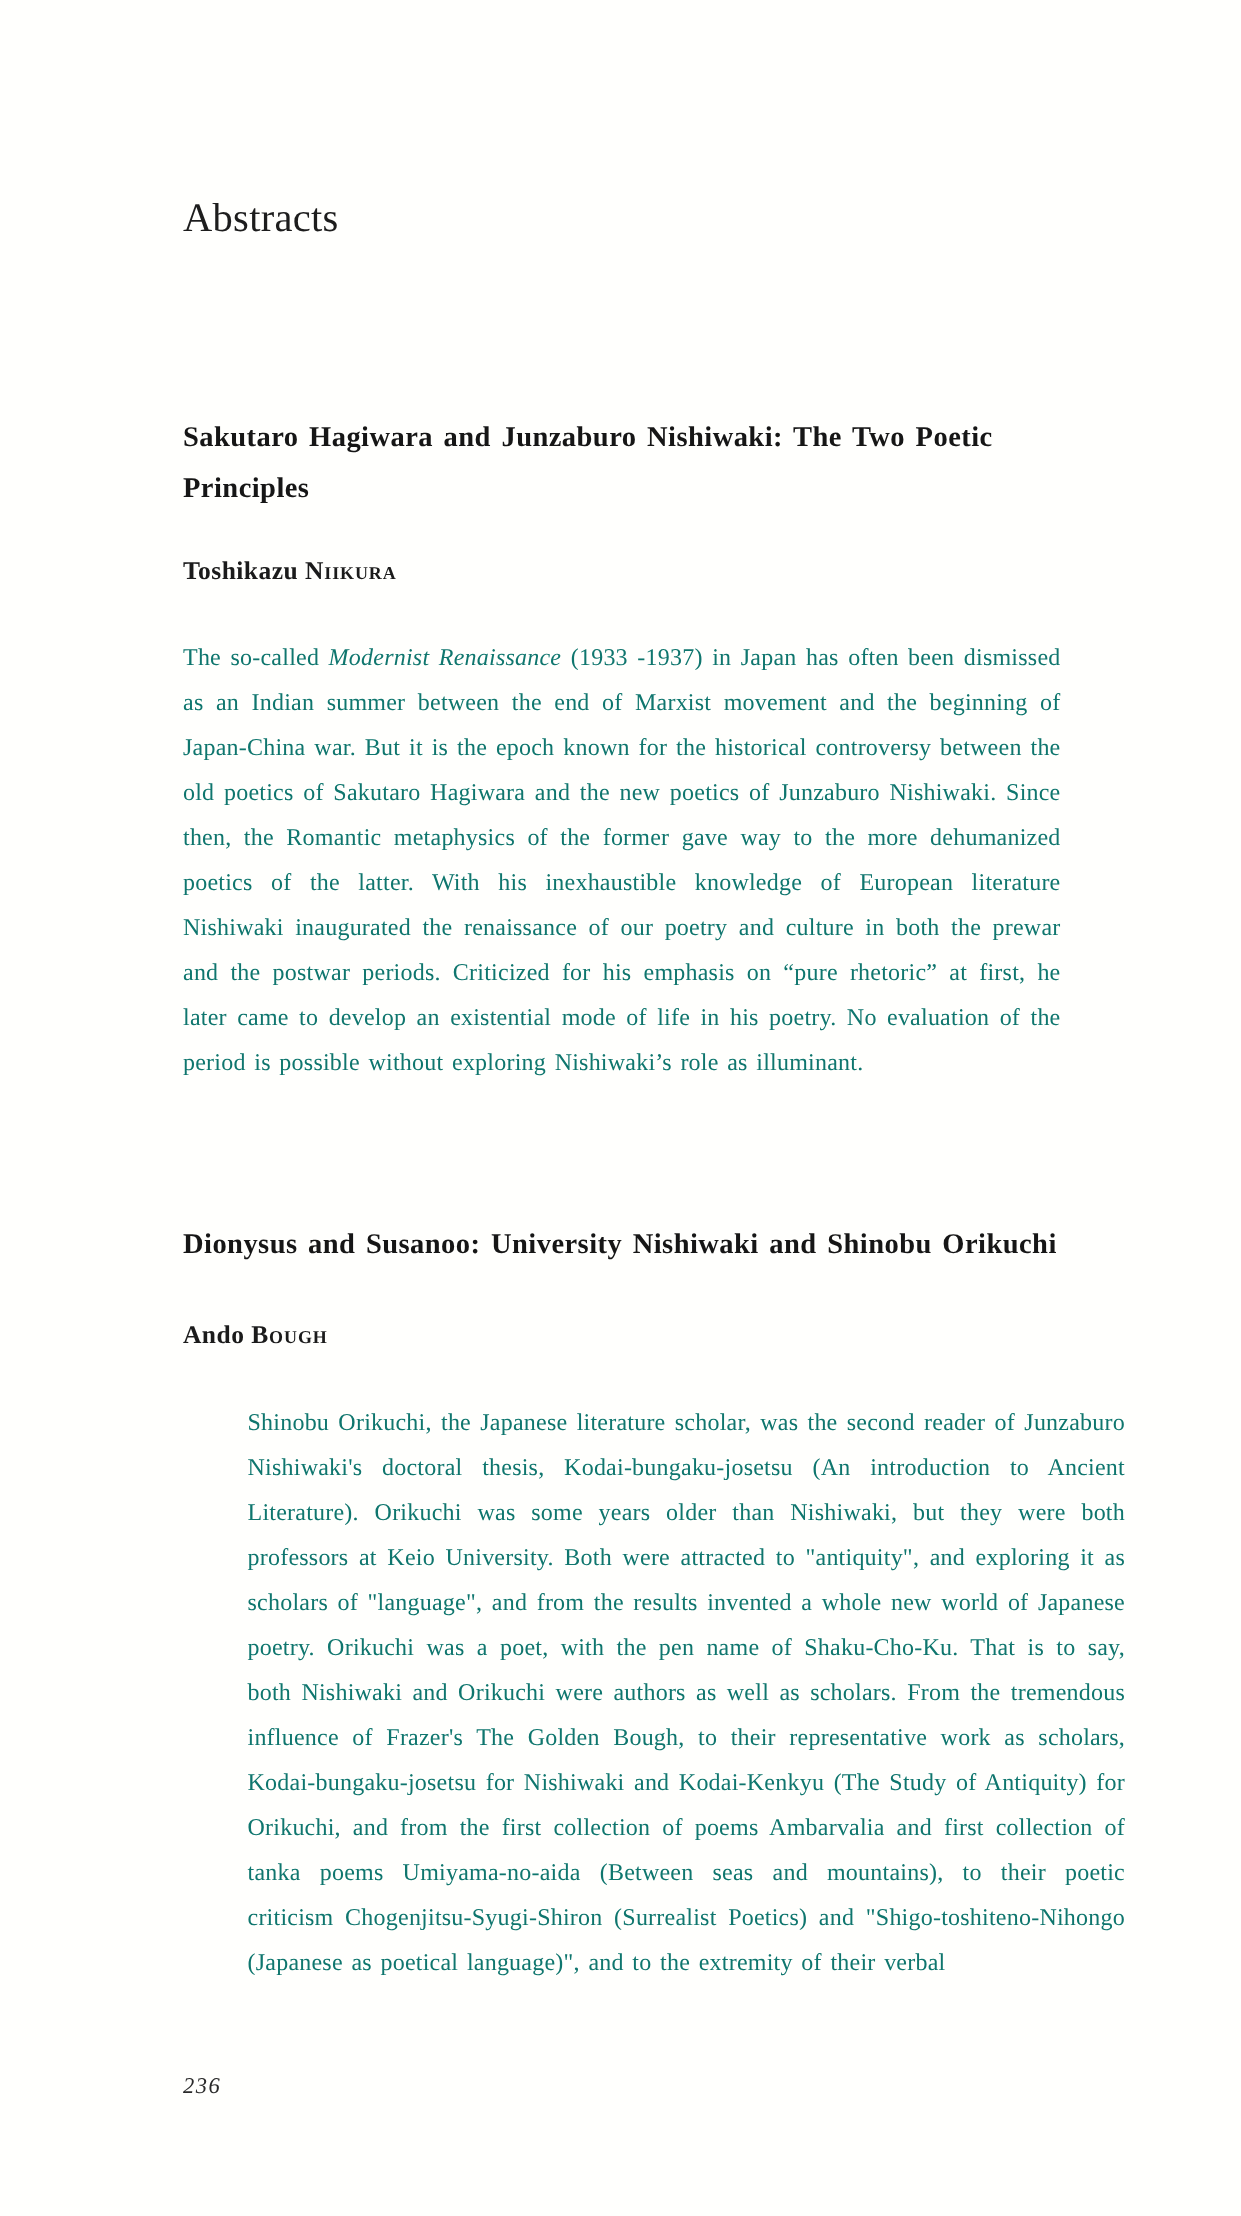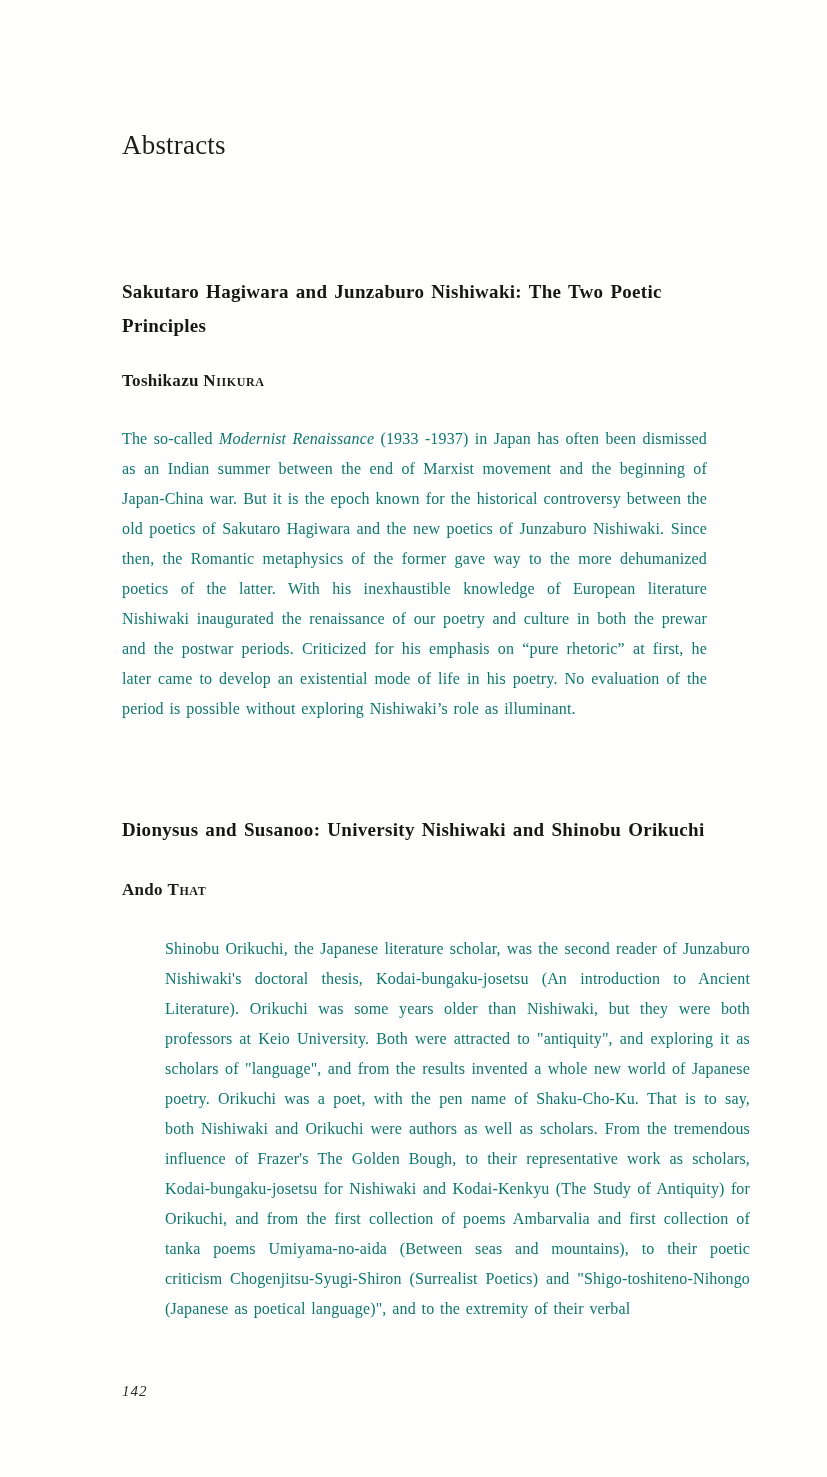"That" span.sc { text: That -> Bough }
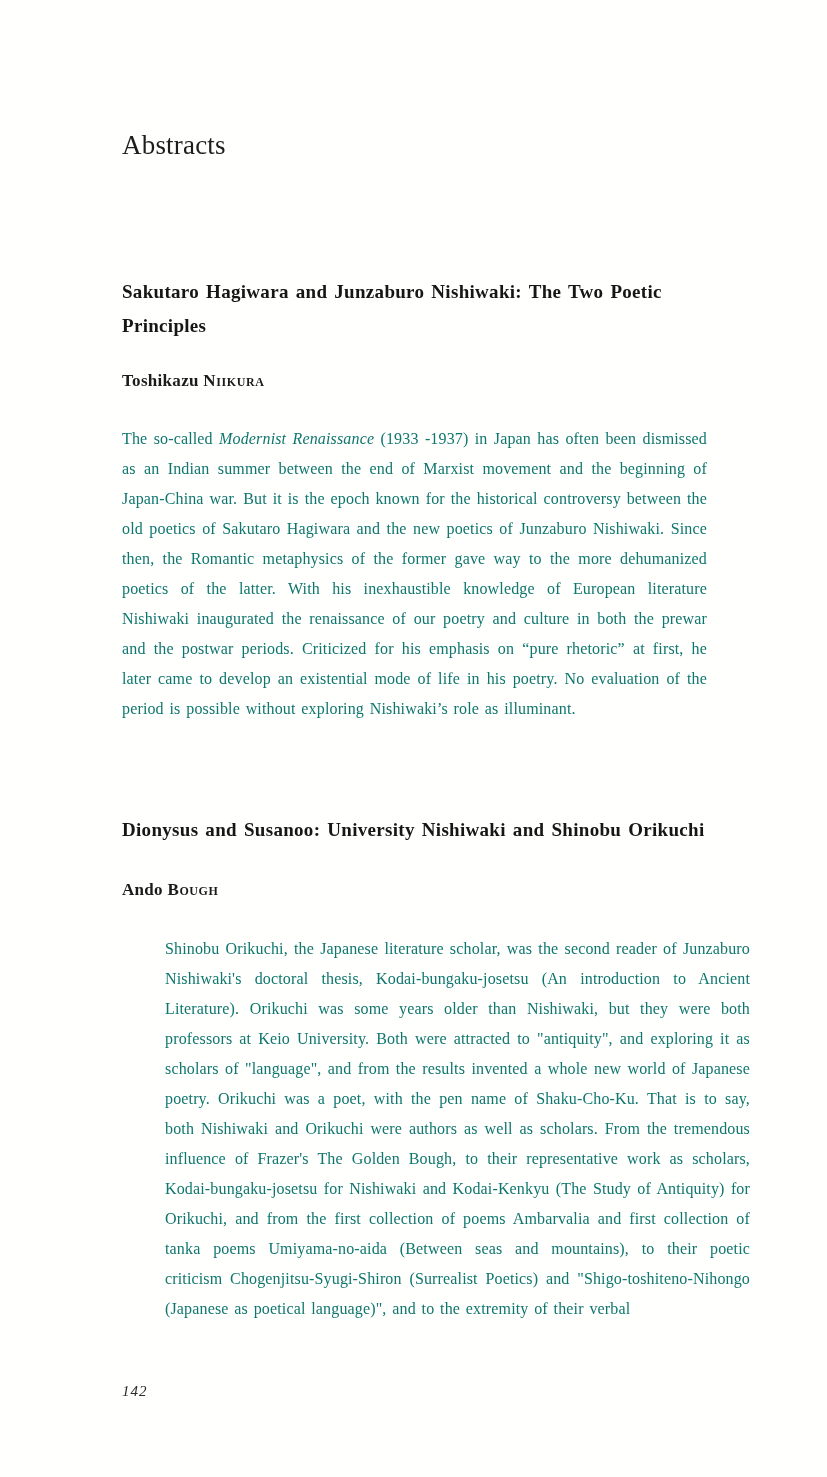"142" div.page-number { text: 142 -> 236 }
